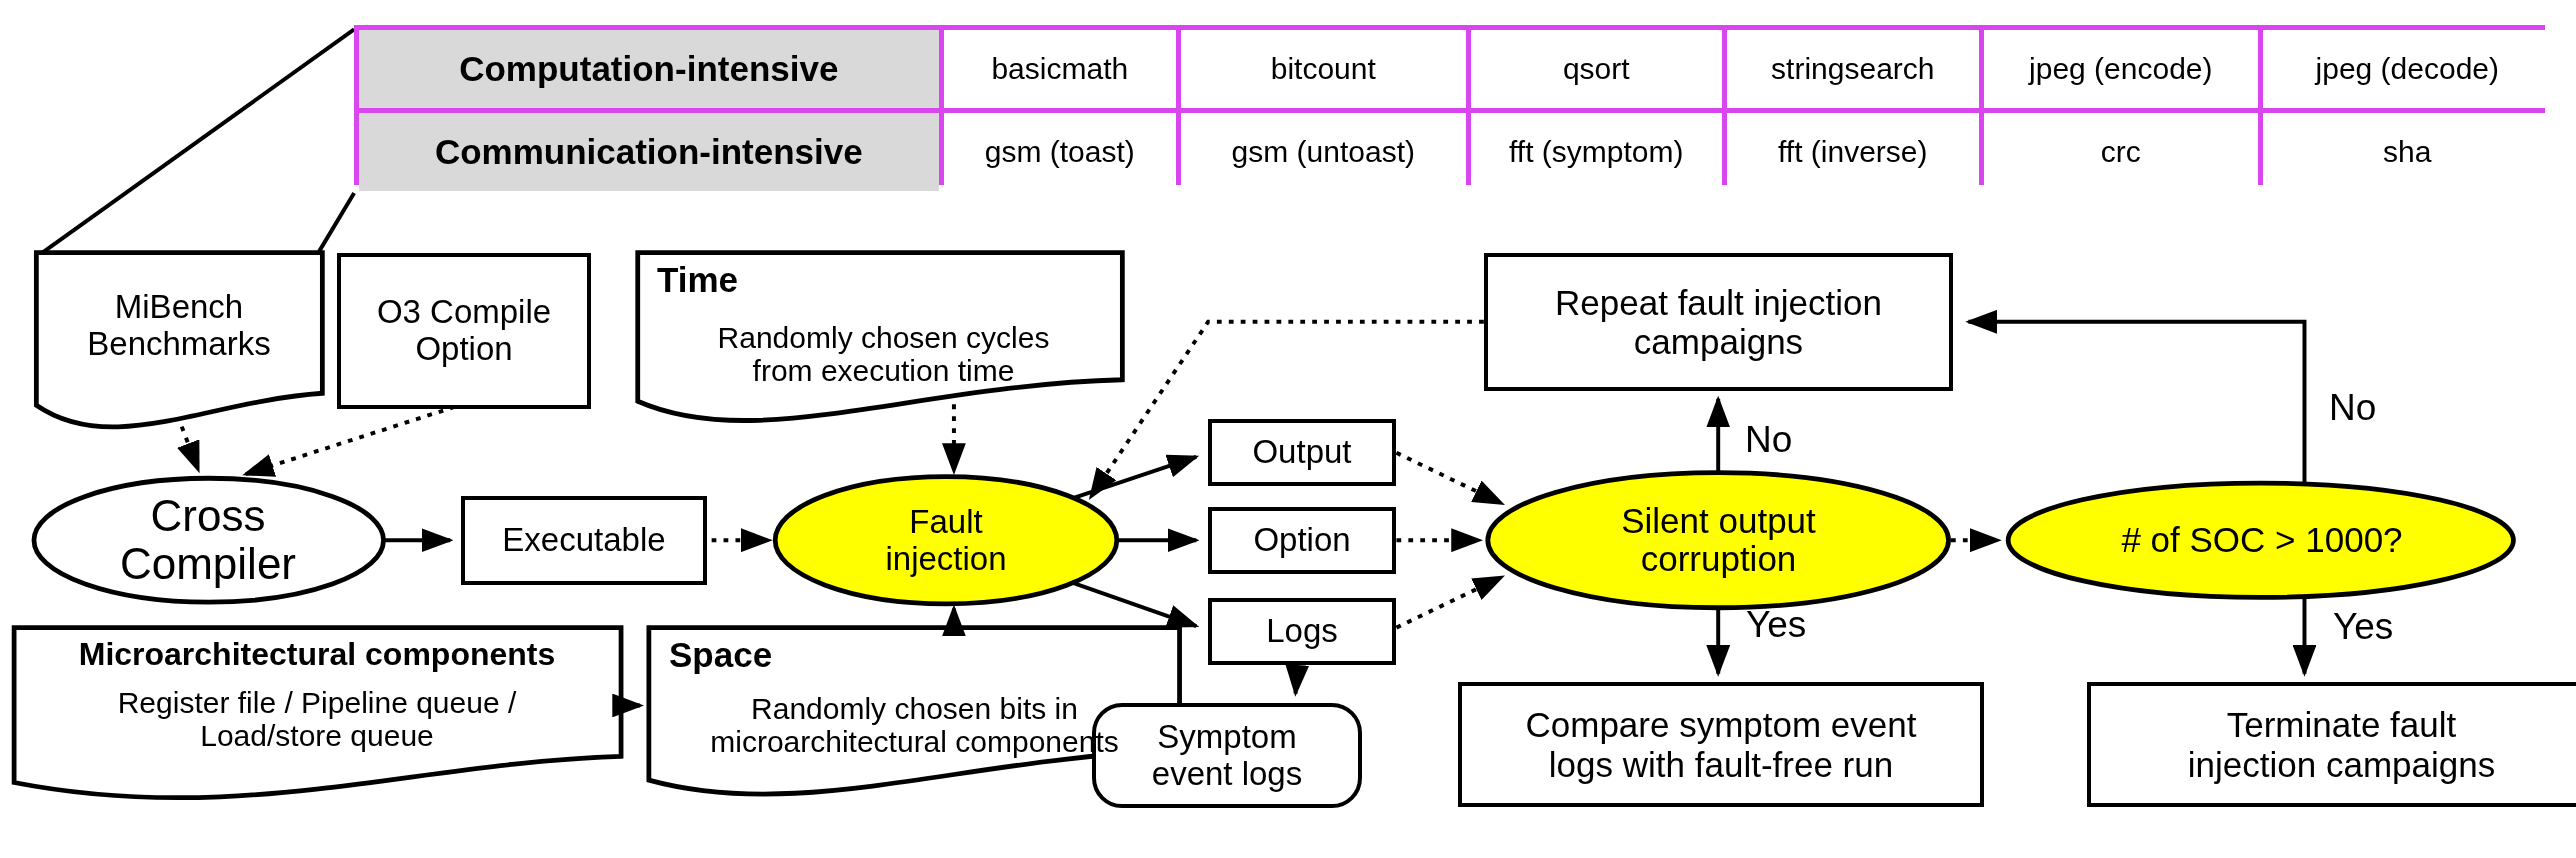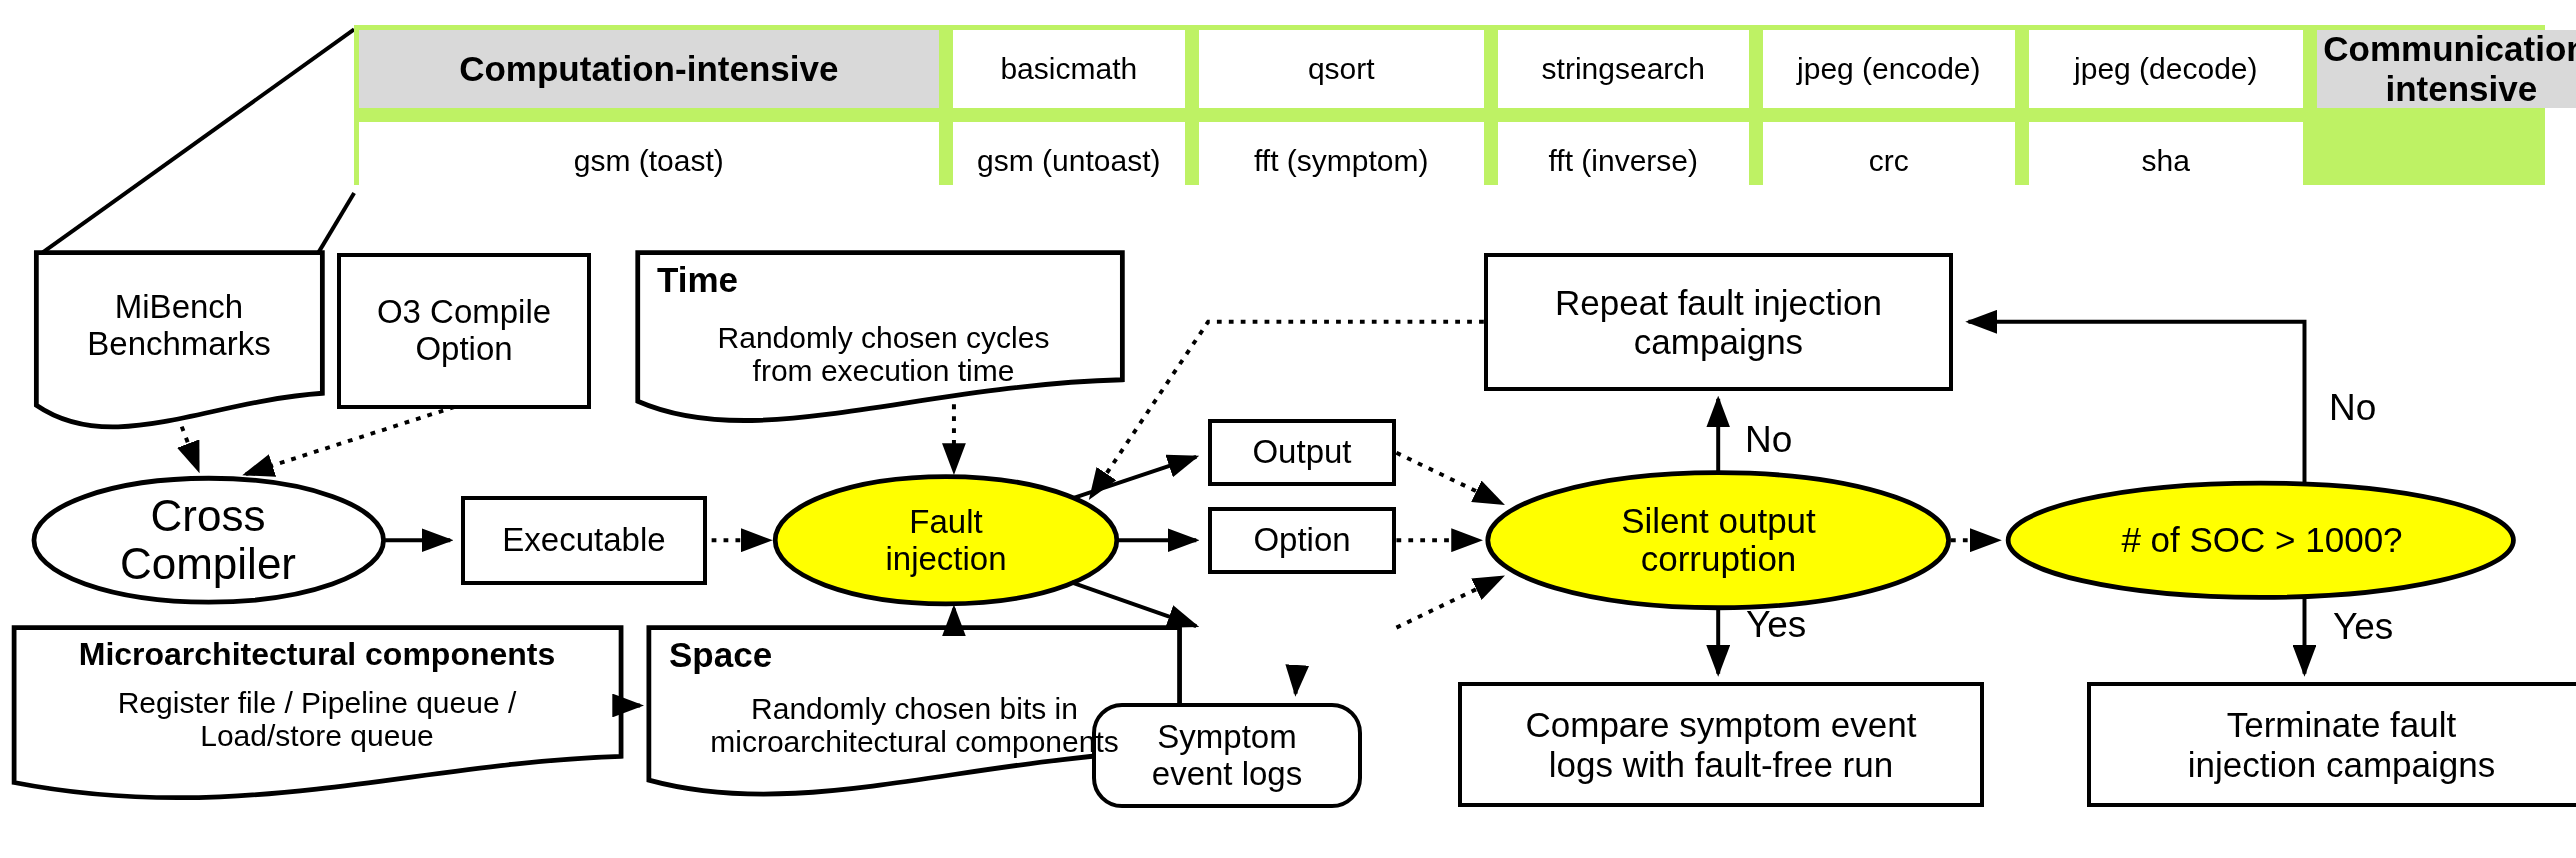"Computation-intensive" #bench-table { background: #bef264 -> #d946ef; gap: 14px -> 5px }
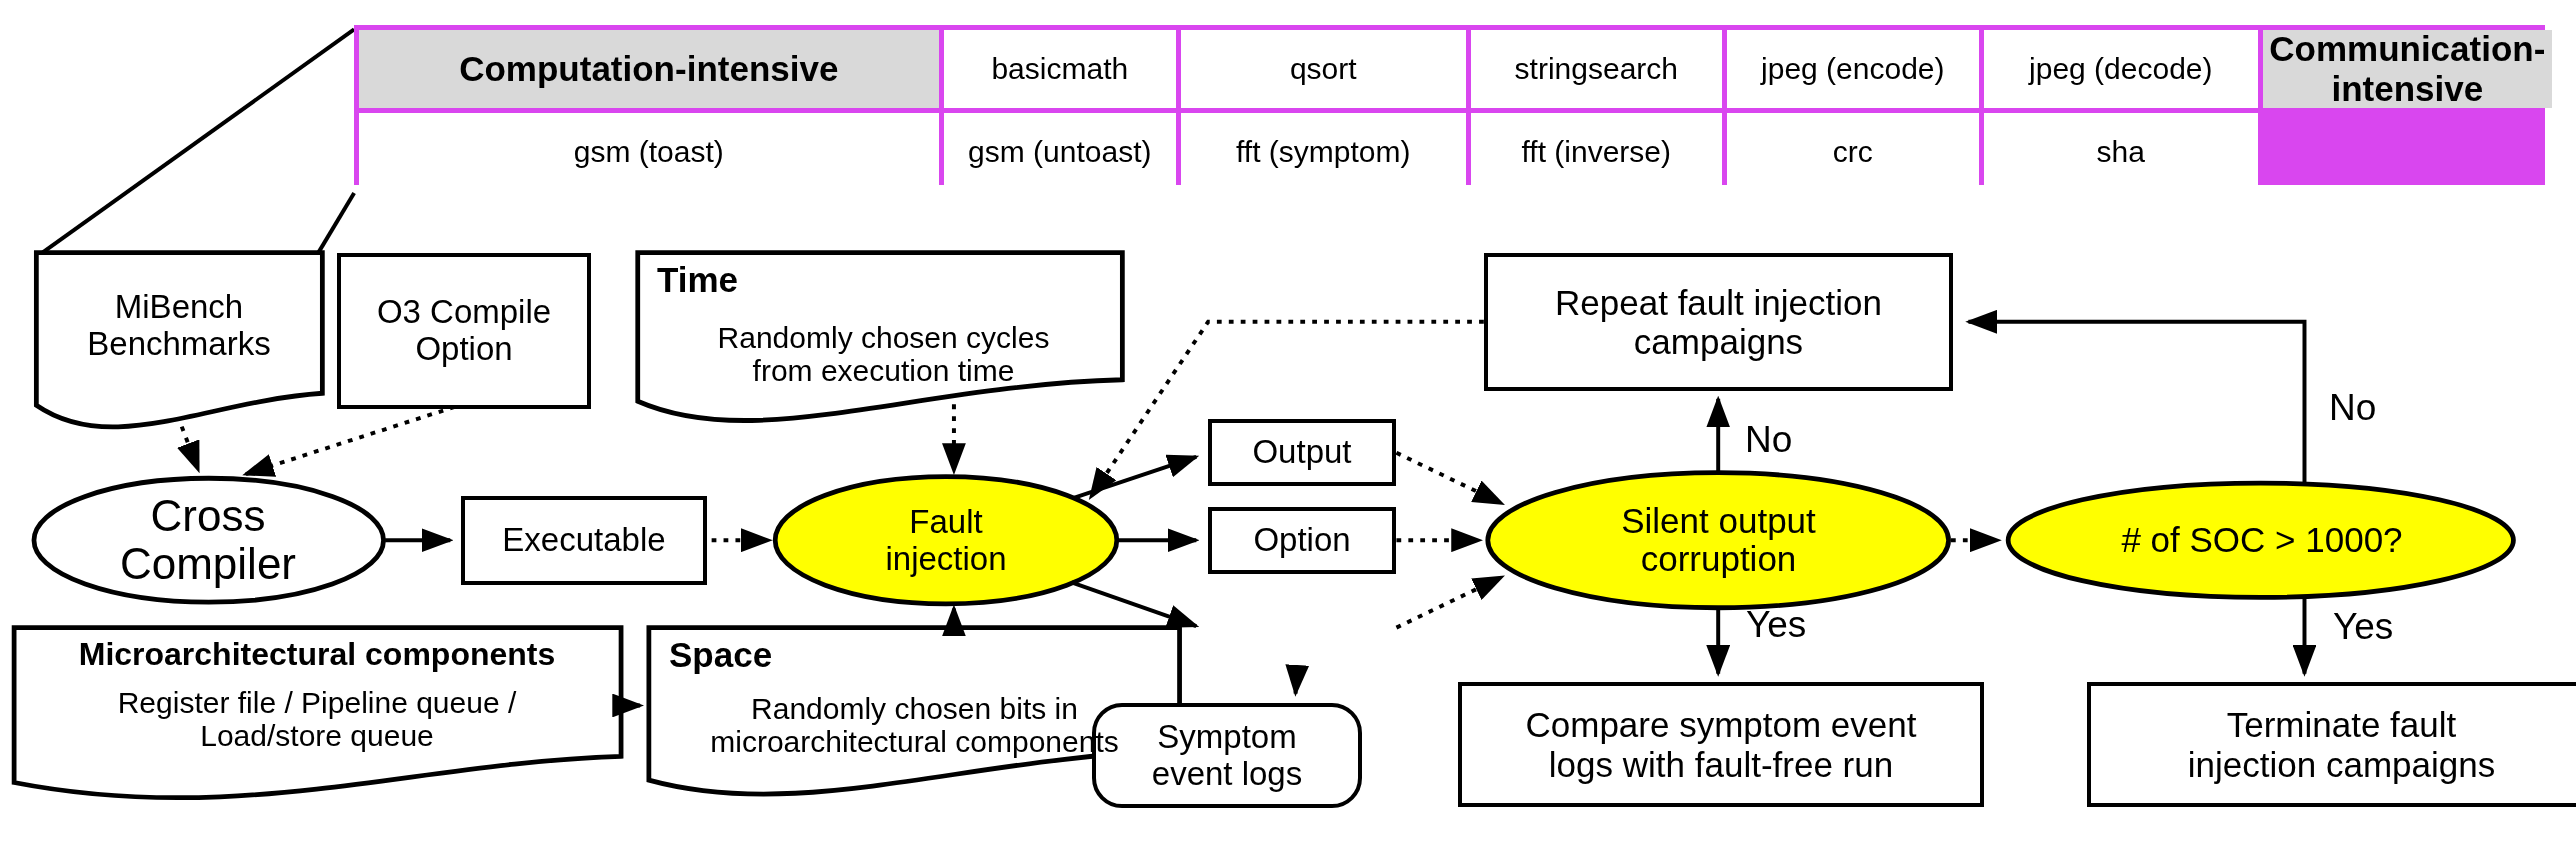"bitcount" div.cell { html: none -> <div>bitcount</div> }
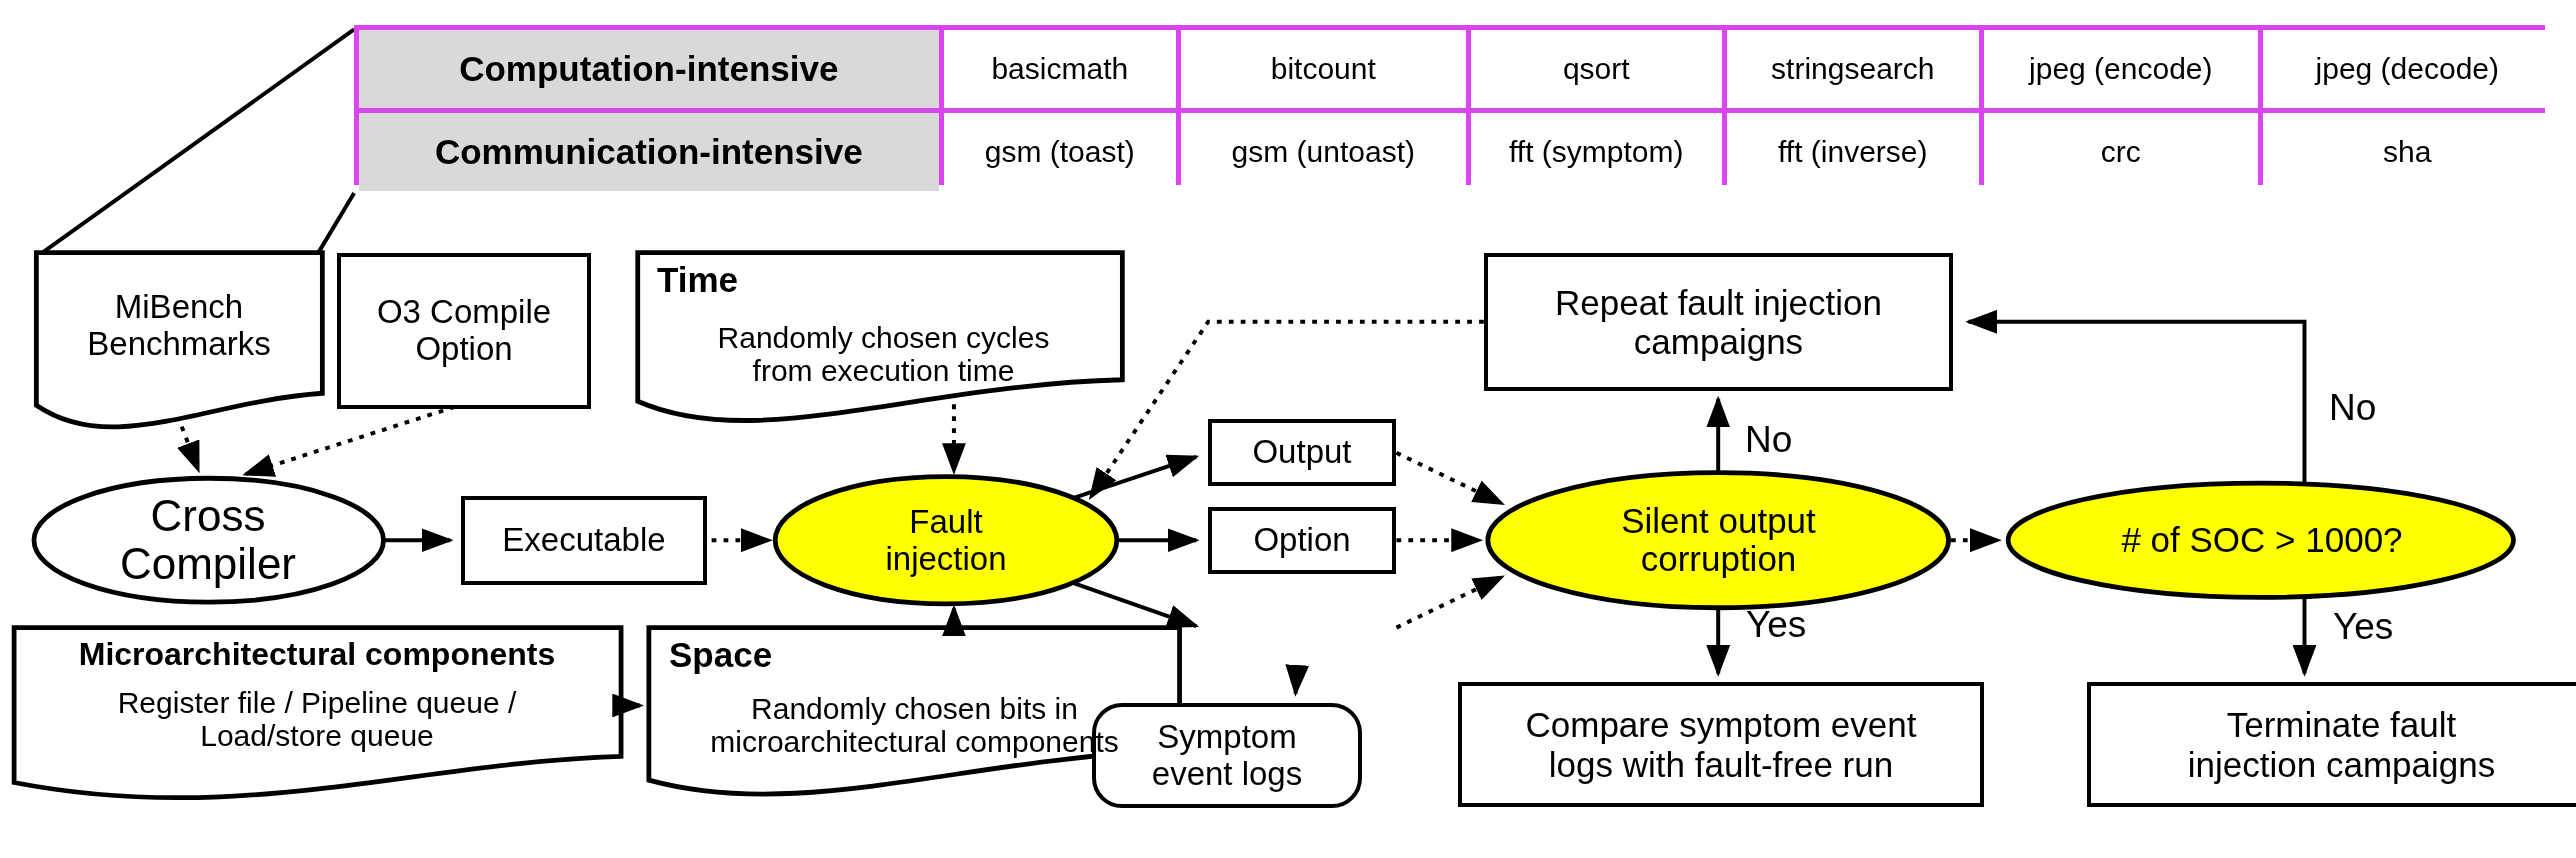"Logs" div.box { html: none -> <div>Logs</div> }
